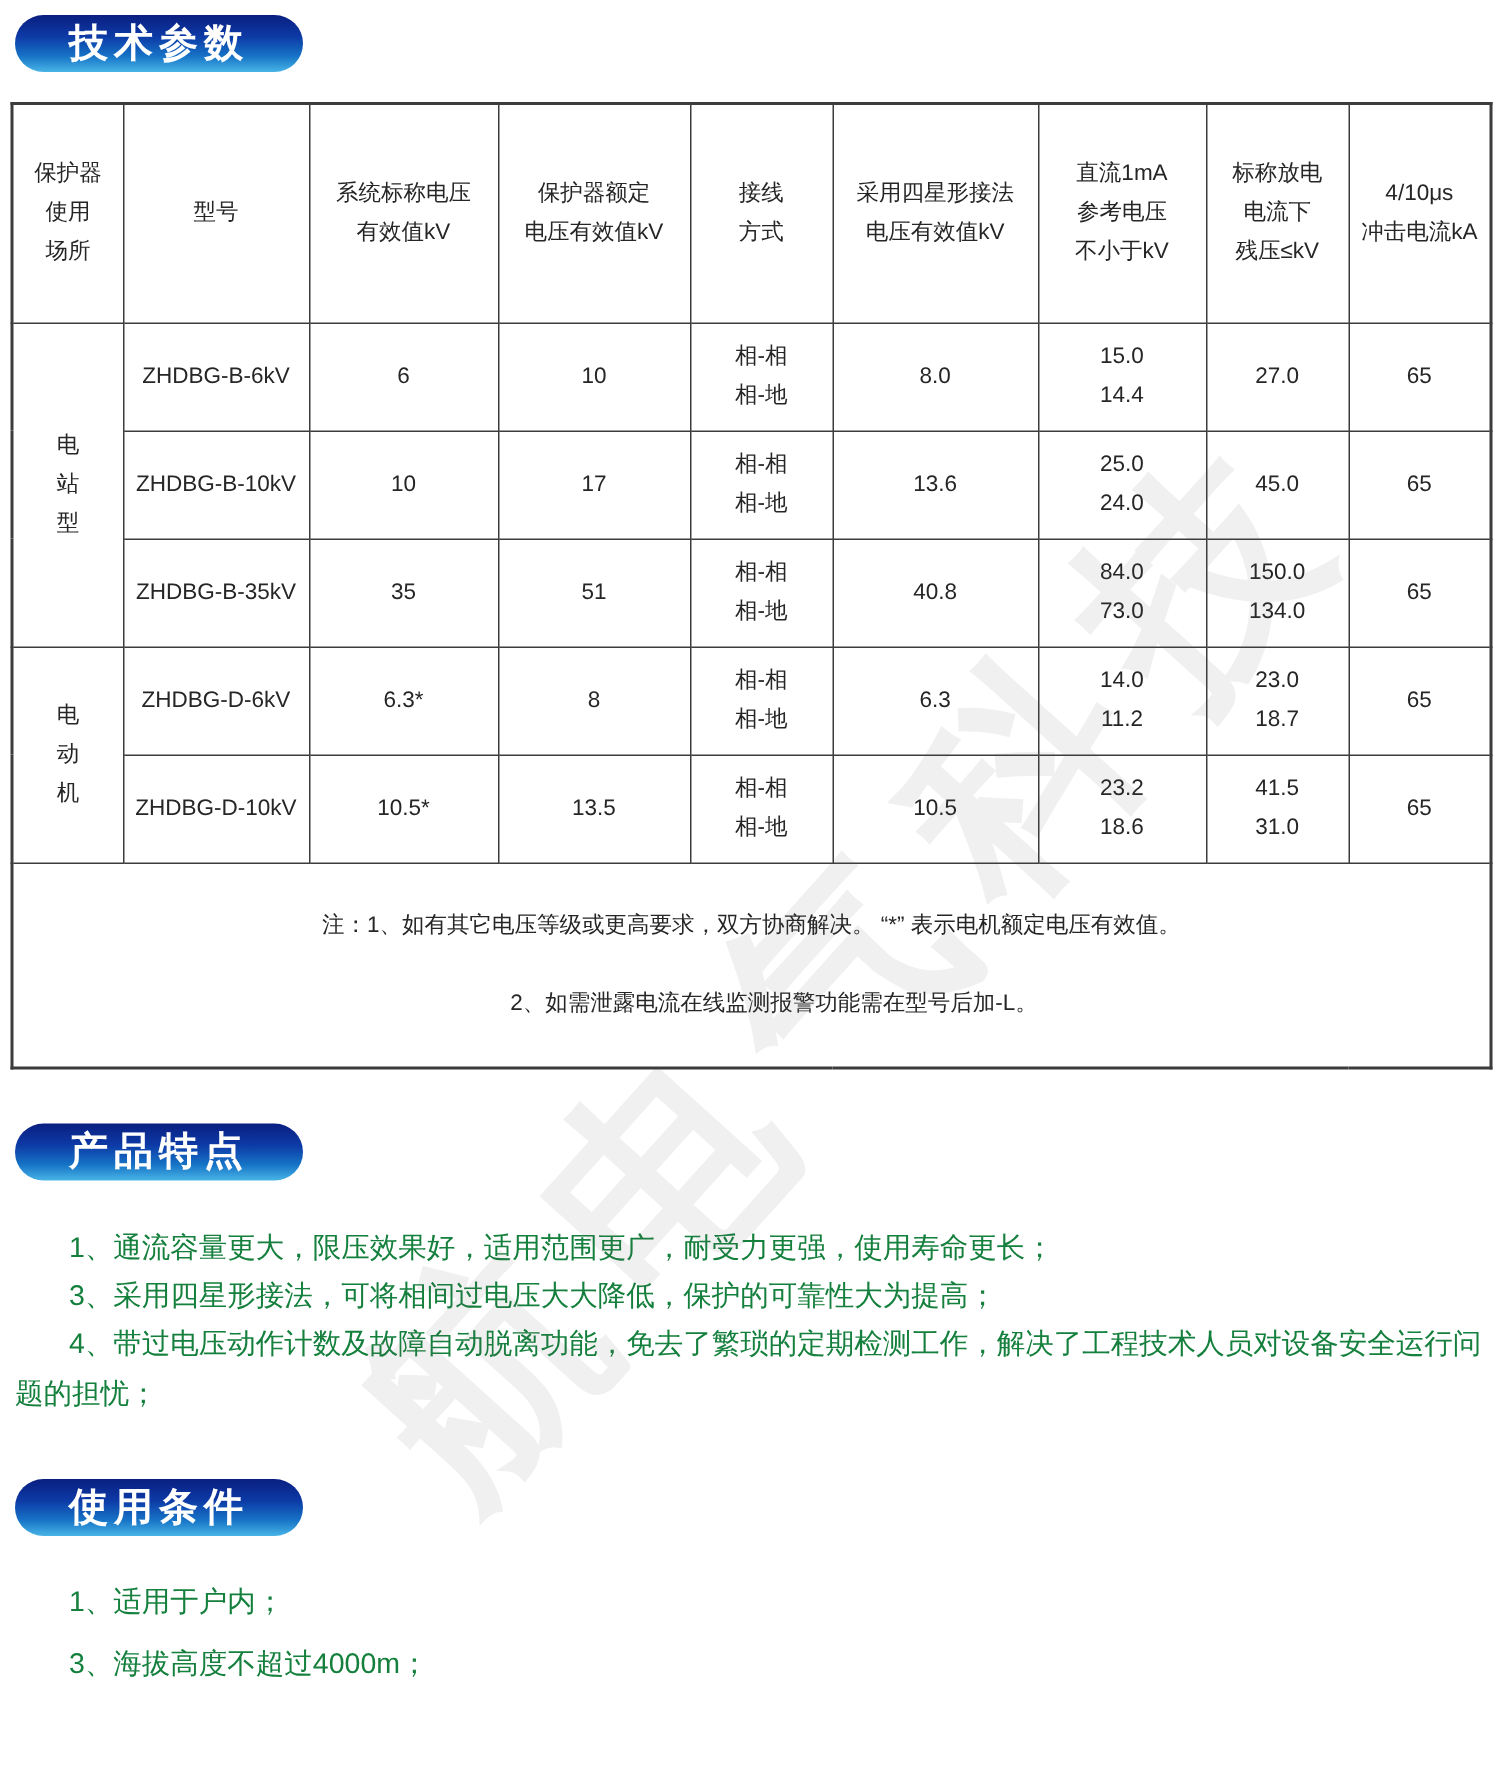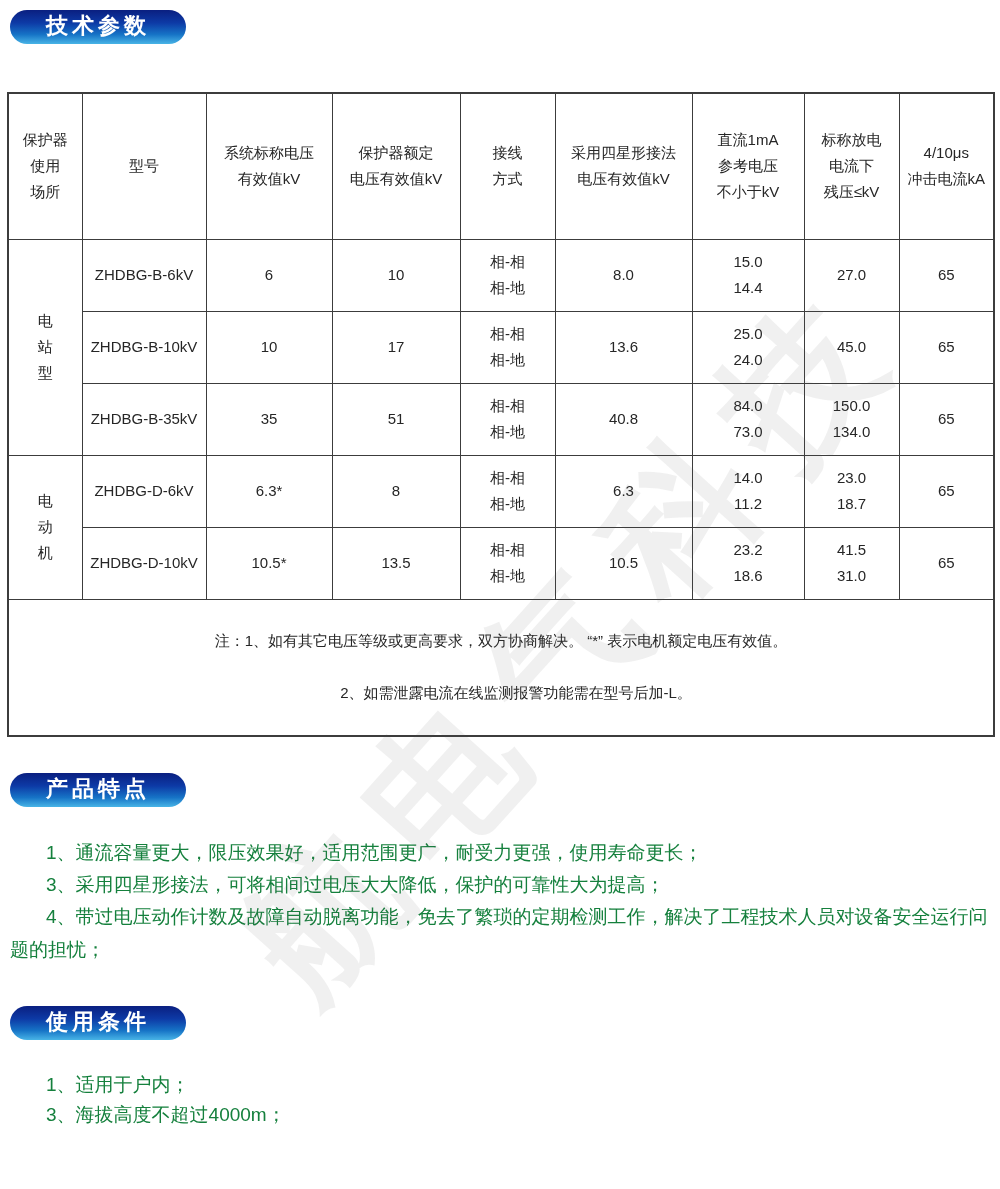"技术参数" .badge { font-size: 22px -> 26px }
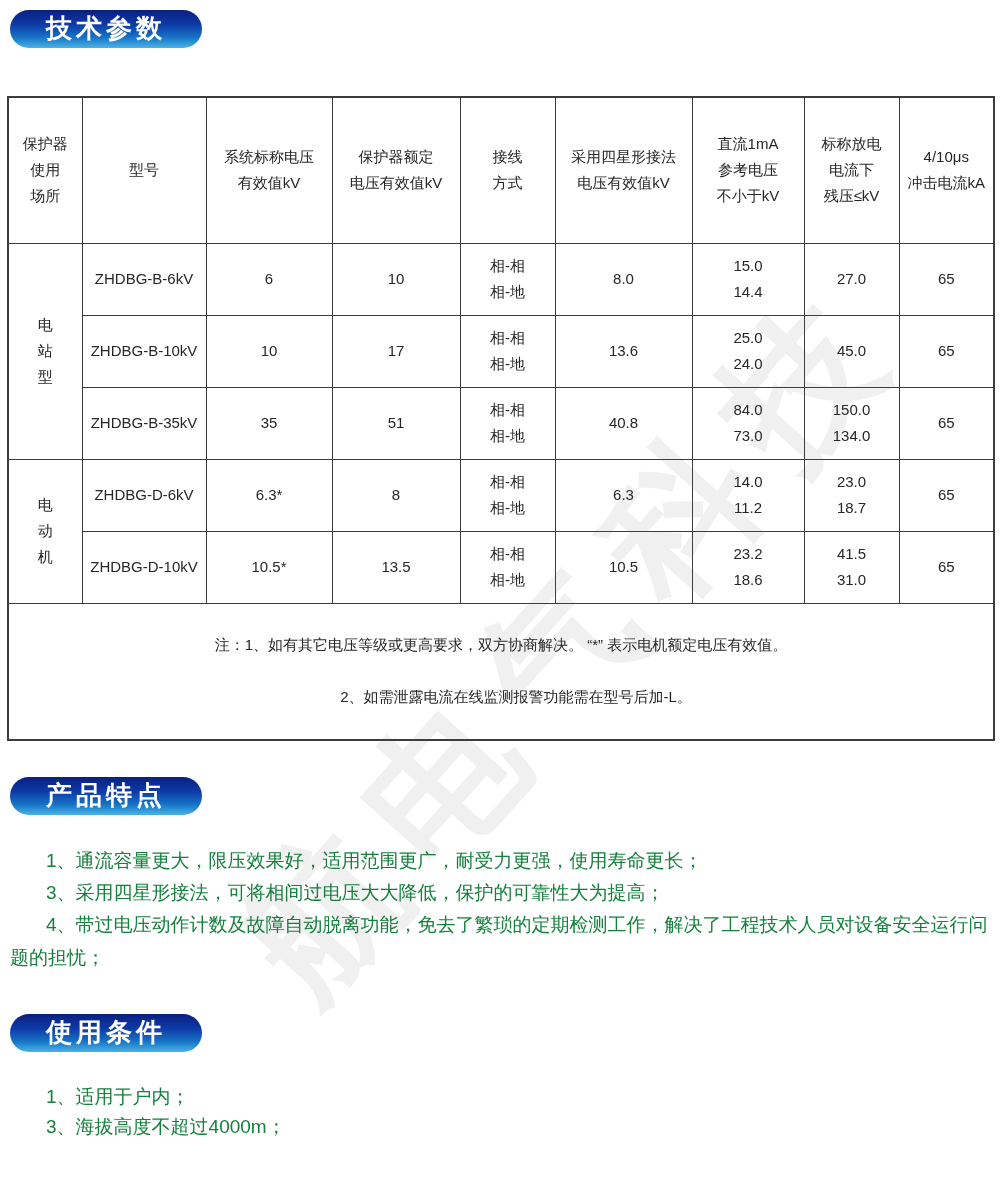"保护器" table.spec { margin: 48px 0 0 7px -> 20px 0 0 7px }
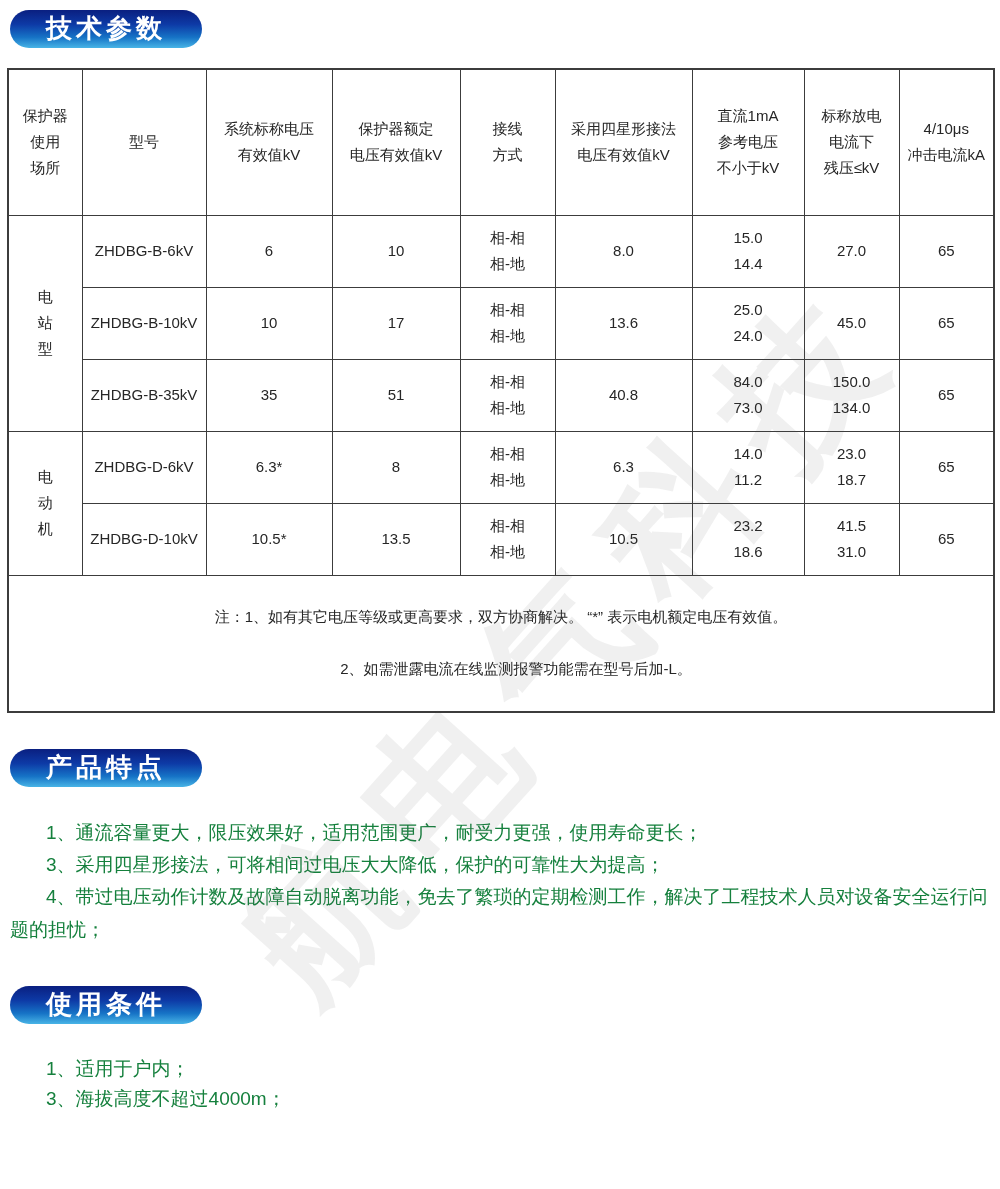"1、适用于户内；" .list-block.conditions p { margin-top: none -> 11px }
